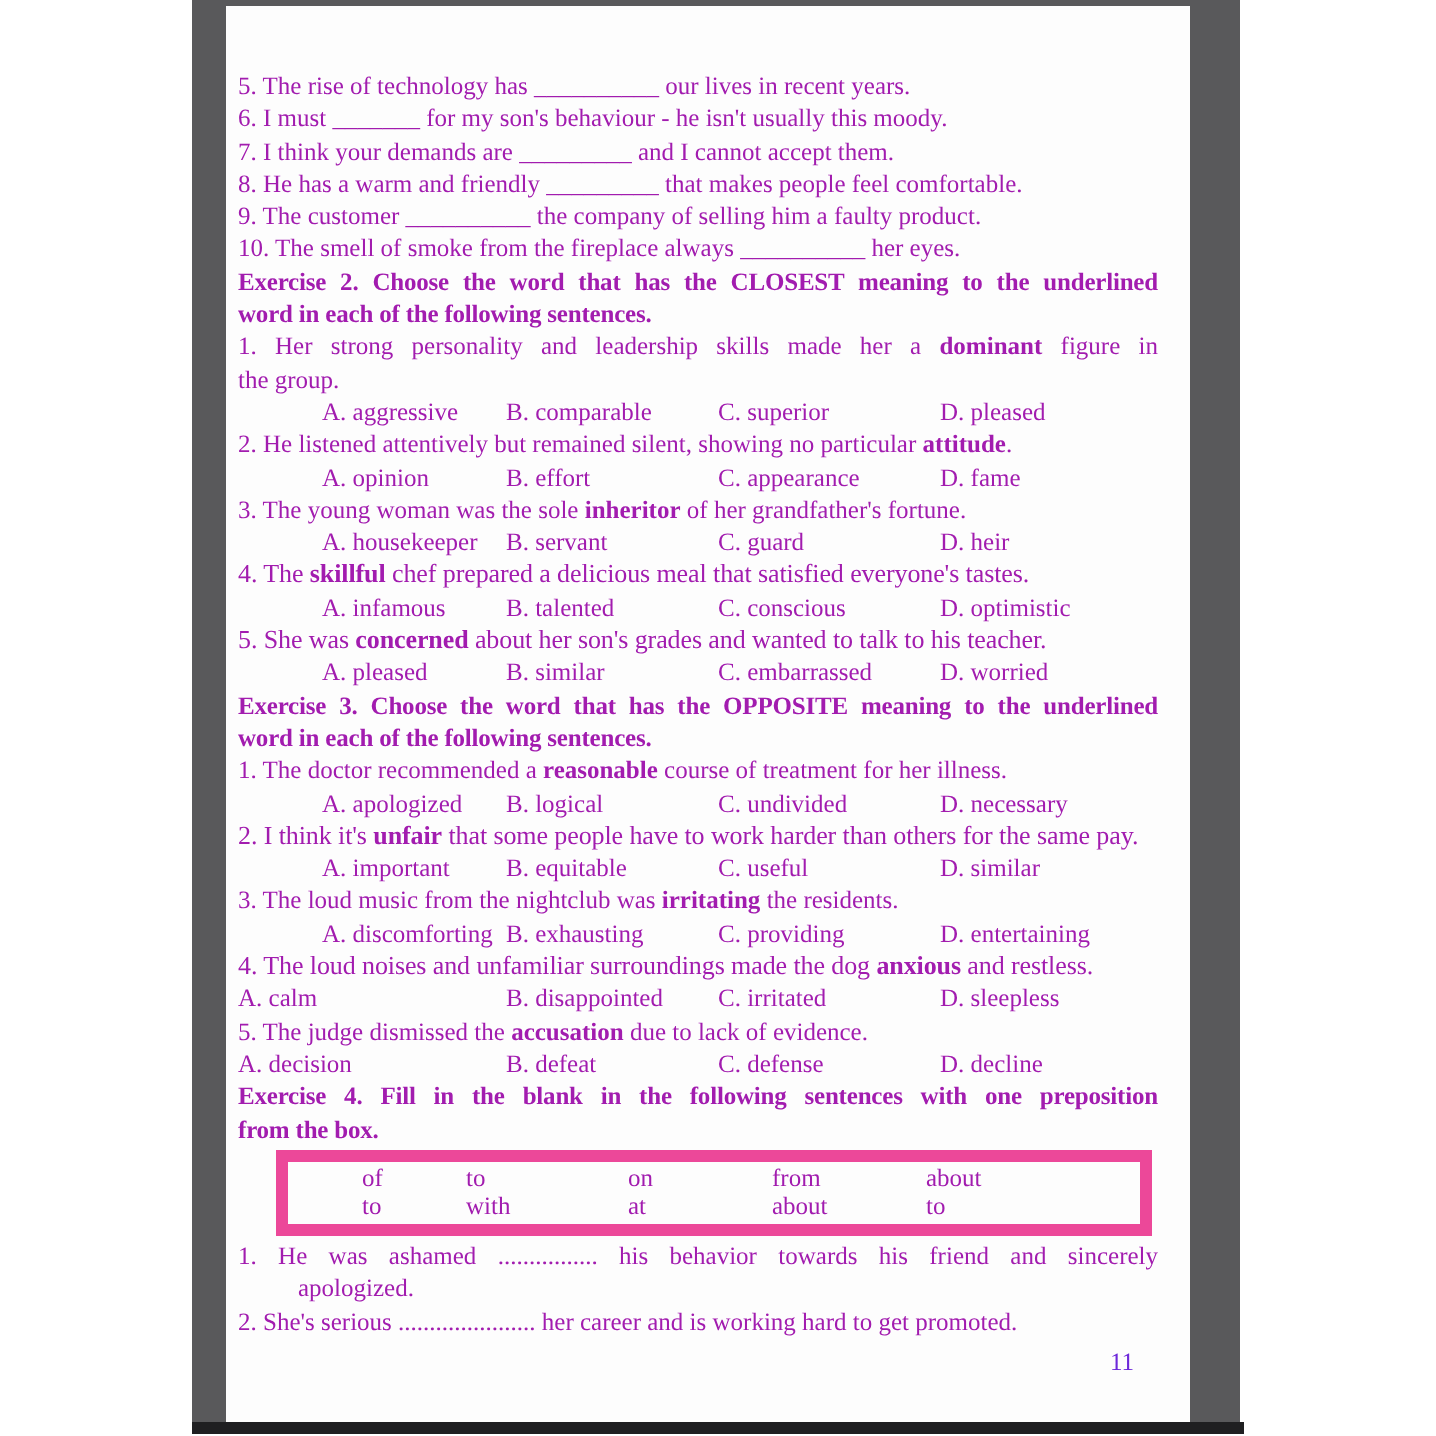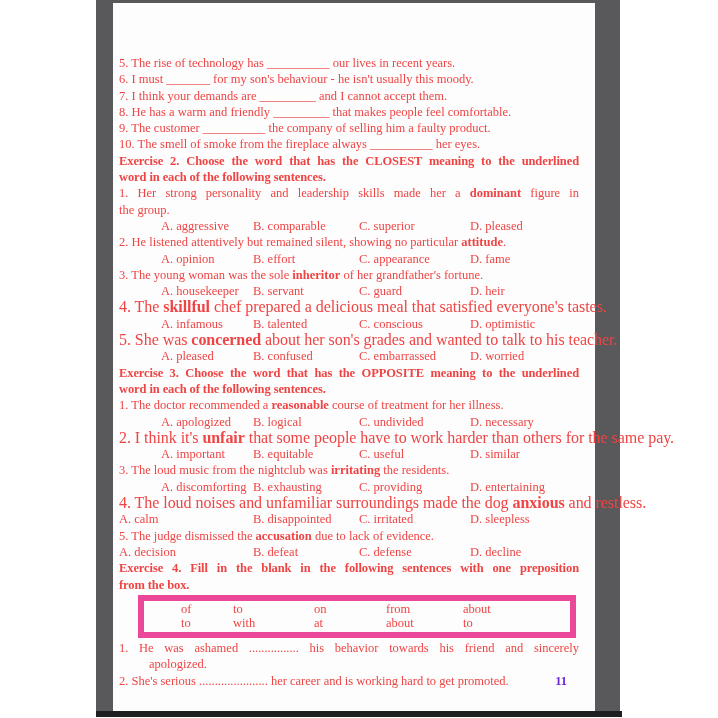"5. The rise of technology" .content { color: #ef4444 -> #a21caf; top: 52px -> 32px }
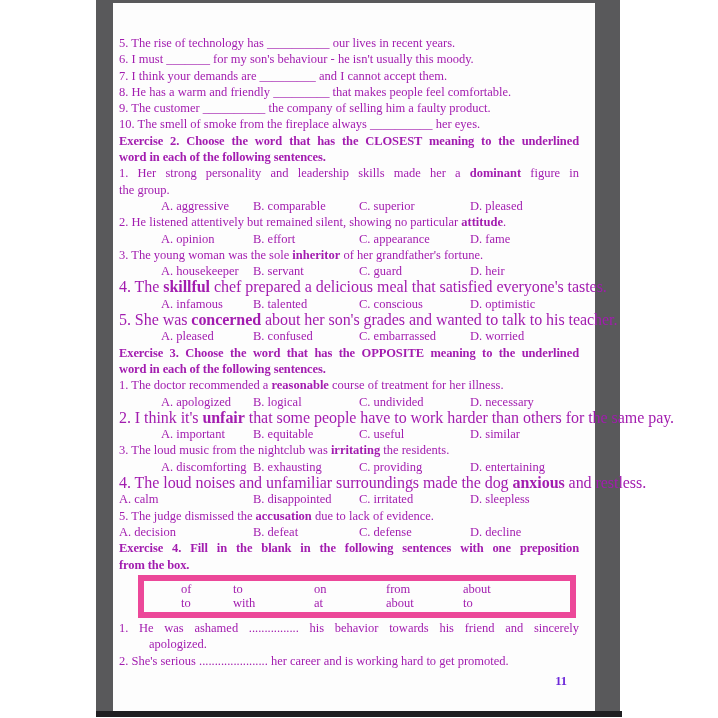"4. The skillful chef prepared" .tight { font-size: 16px -> 13px }
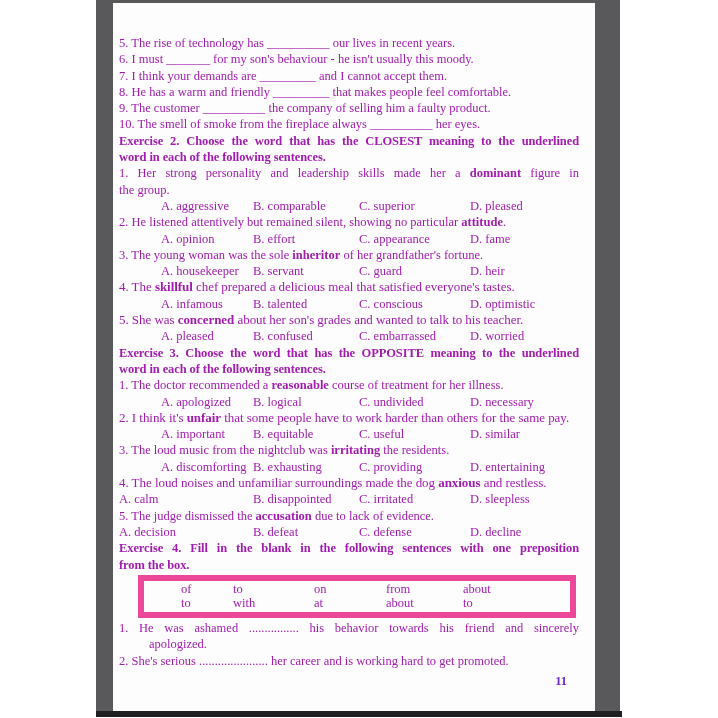"B. confused" span { text: confused -> similar }
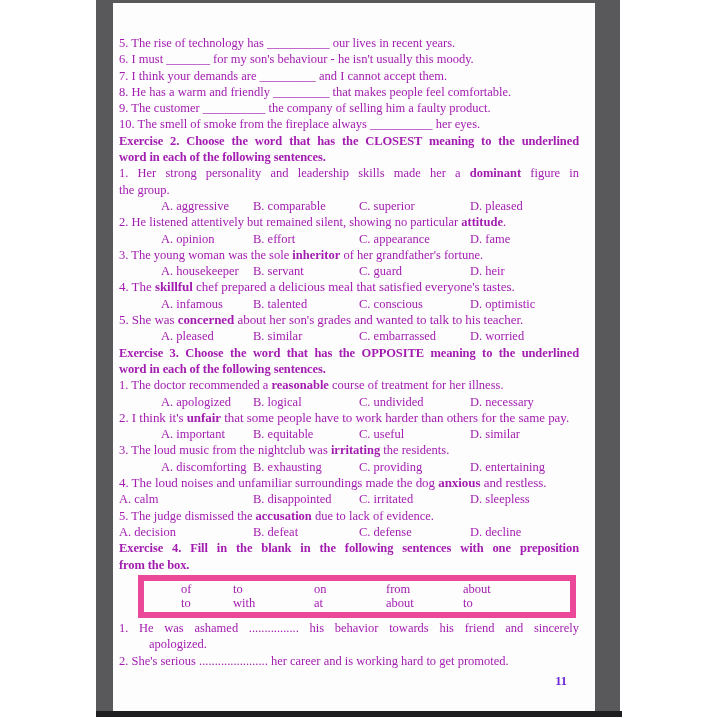"11" .pagenum { font-weight: bold -> normal }
